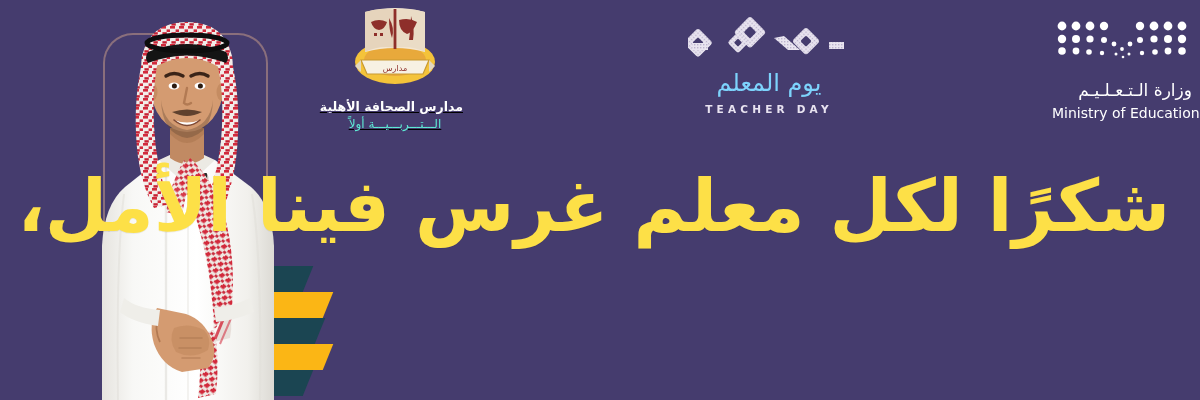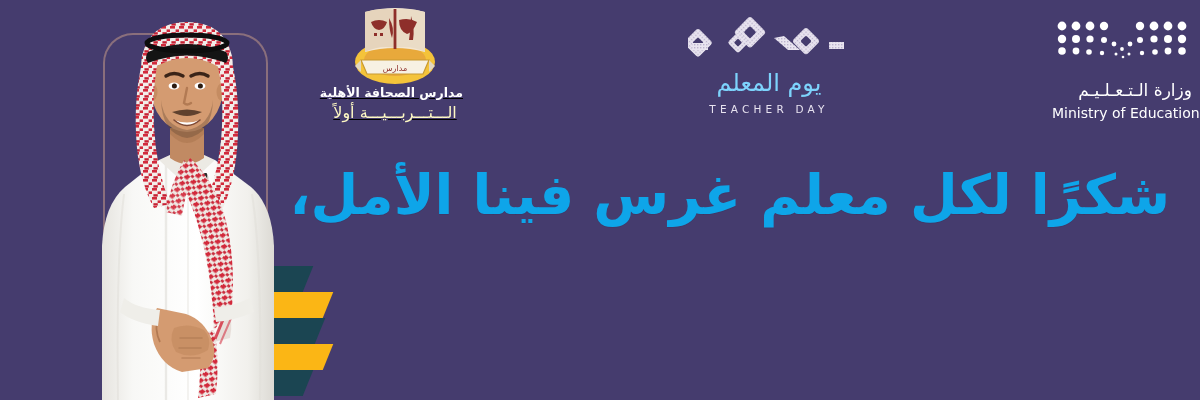"مدارس الصحافة الأهلية" #school-logo .sch-name { margin-top: 0 -> 14px }
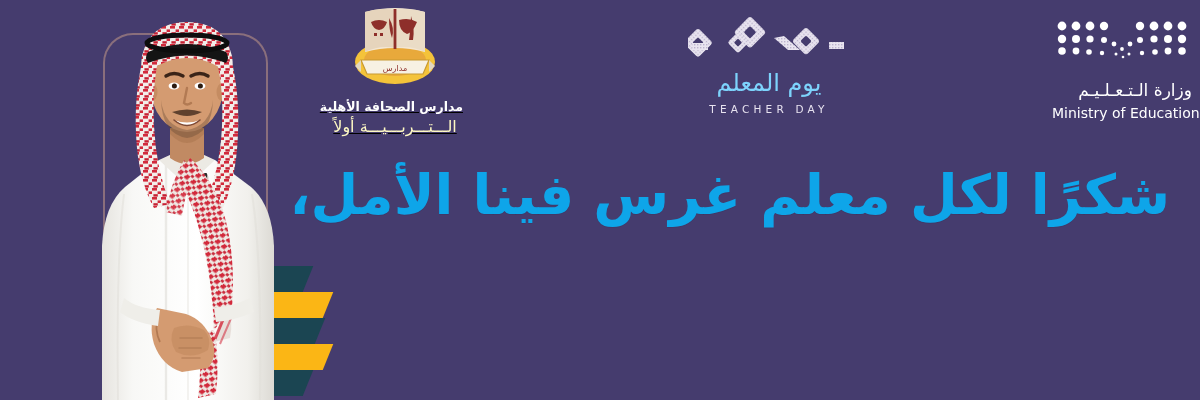"TEACHER DAY" #teacher-day-logo .td-en { font-weight: normal -> bold }
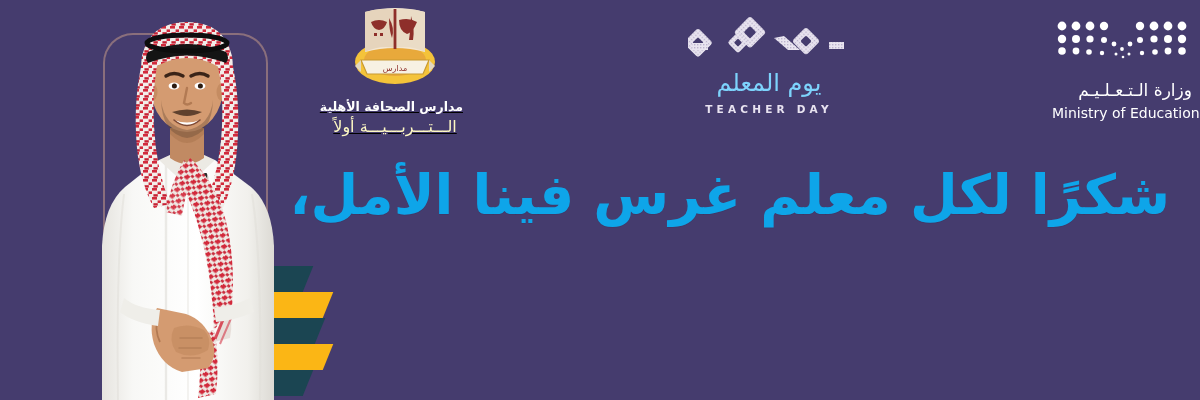"الـــتـــربـــيـــة أولاً" #school-logo .sch-tag { color: #fef9c3 -> #5eead4; font-size: 16px -> 12px }
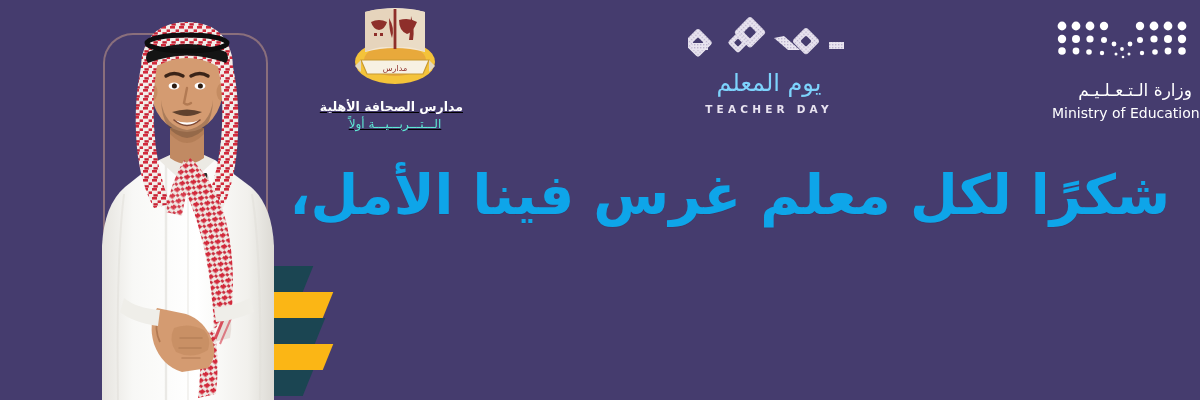"شكرًا لكل معلم غرس فينا" .headline { color: #0ea5e9 -> #fde047; font-size: 55px -> 72px }
